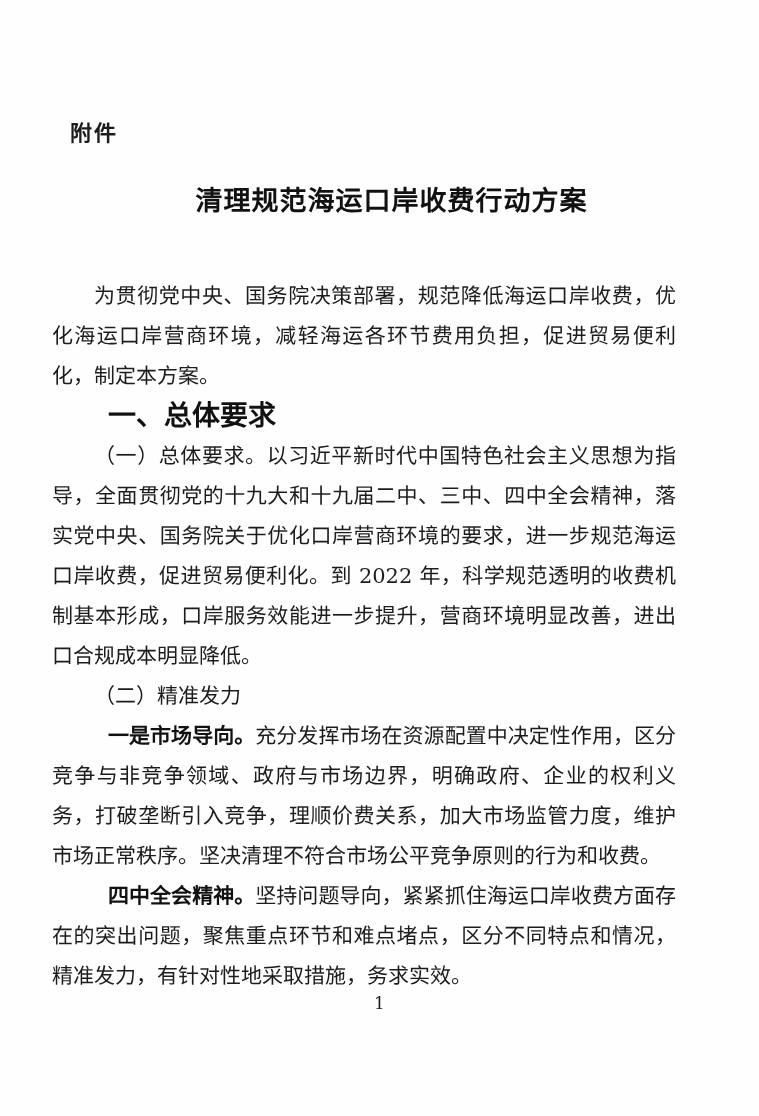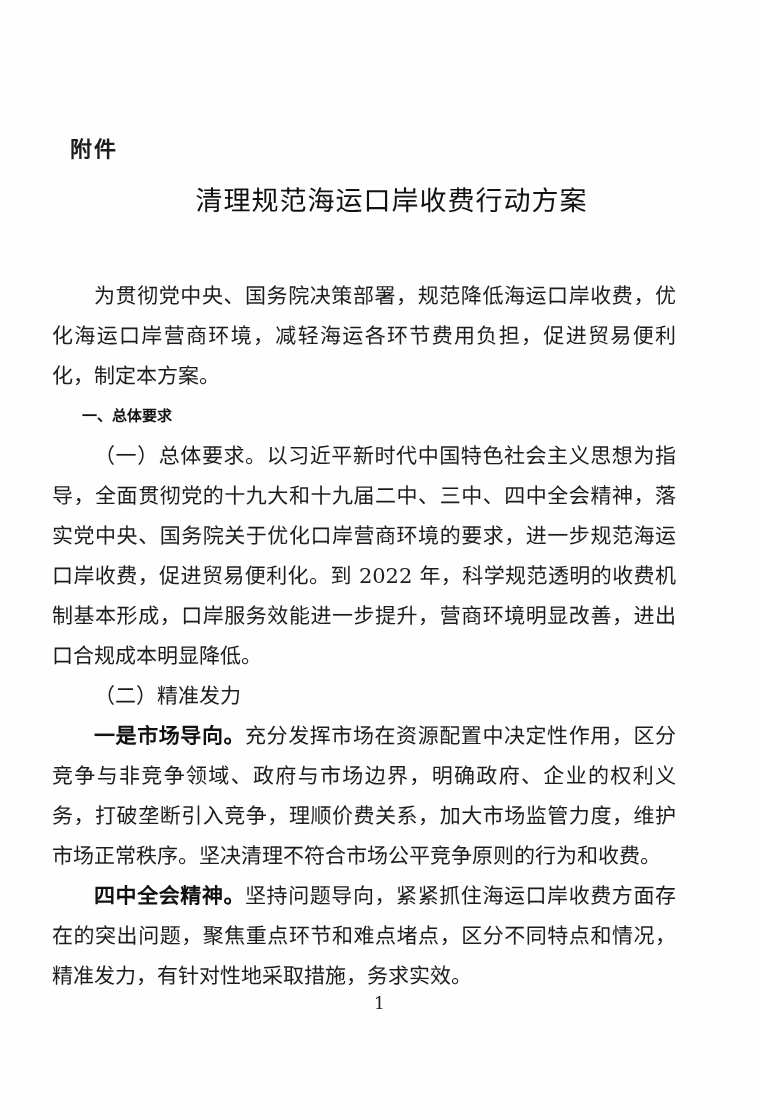"附件" .attachment-label { top: 134px -> 118px }
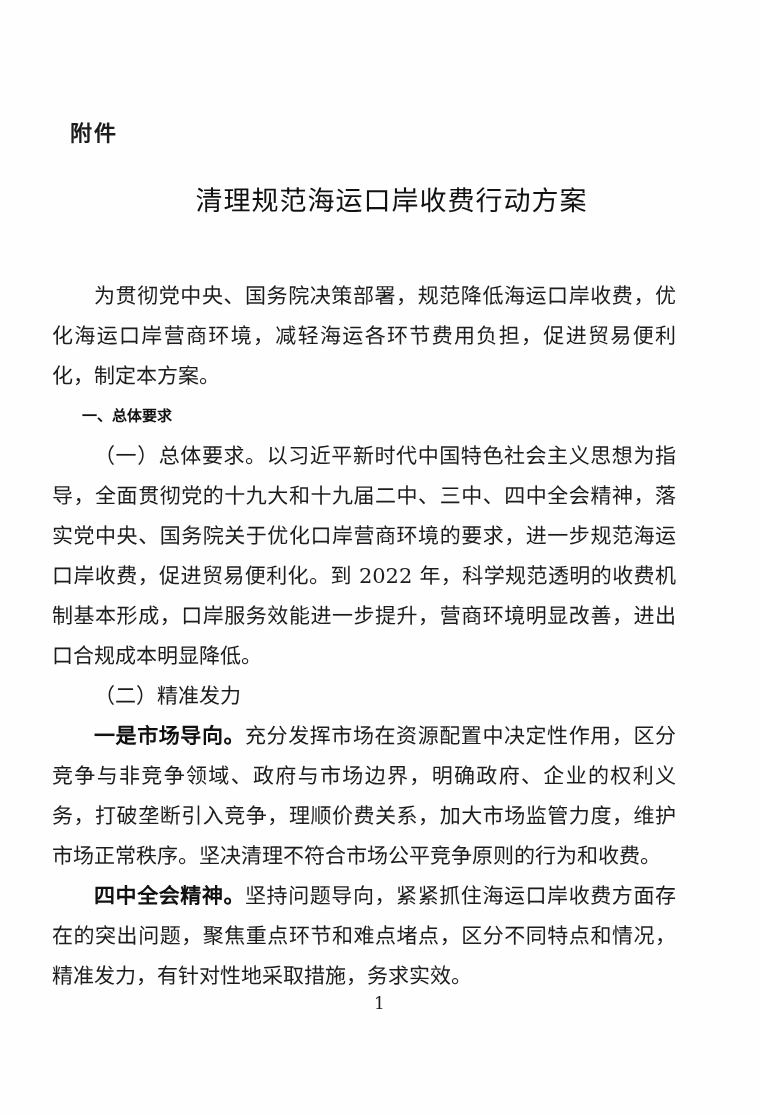"清理规范海运口岸收费行动方案" .doc-title { font-weight: 400 -> 700 }
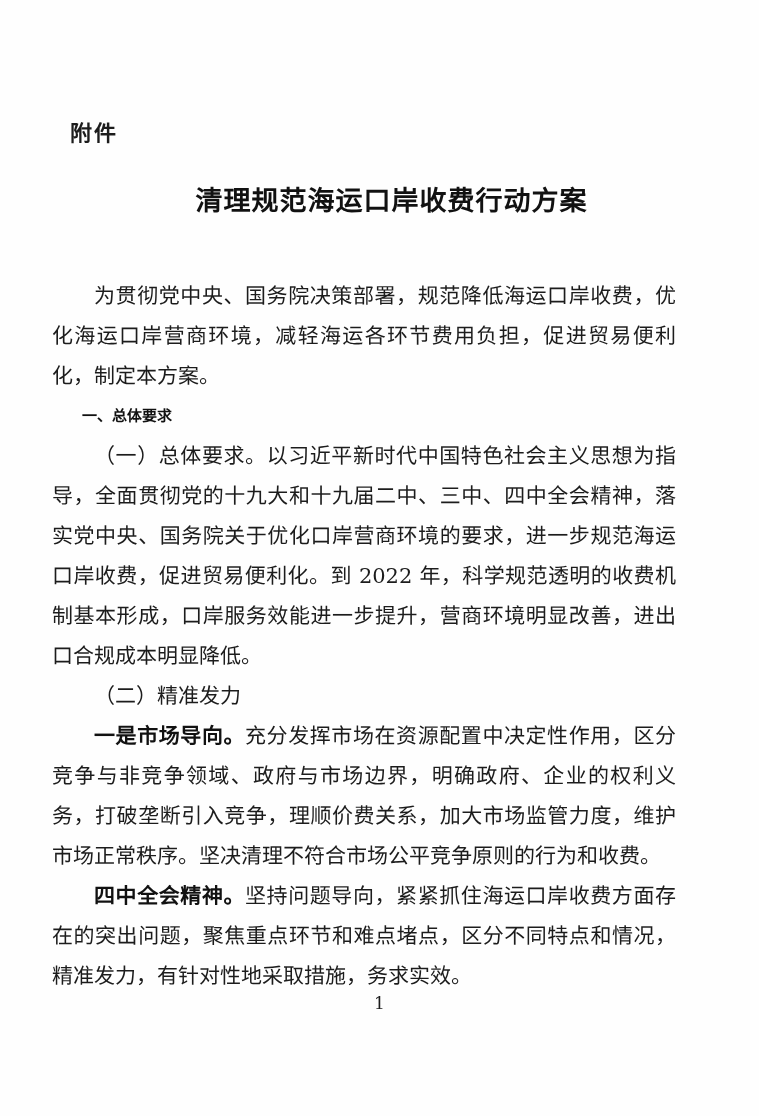"一、总体要求" .section-heading { font-size: 15px -> 28px }
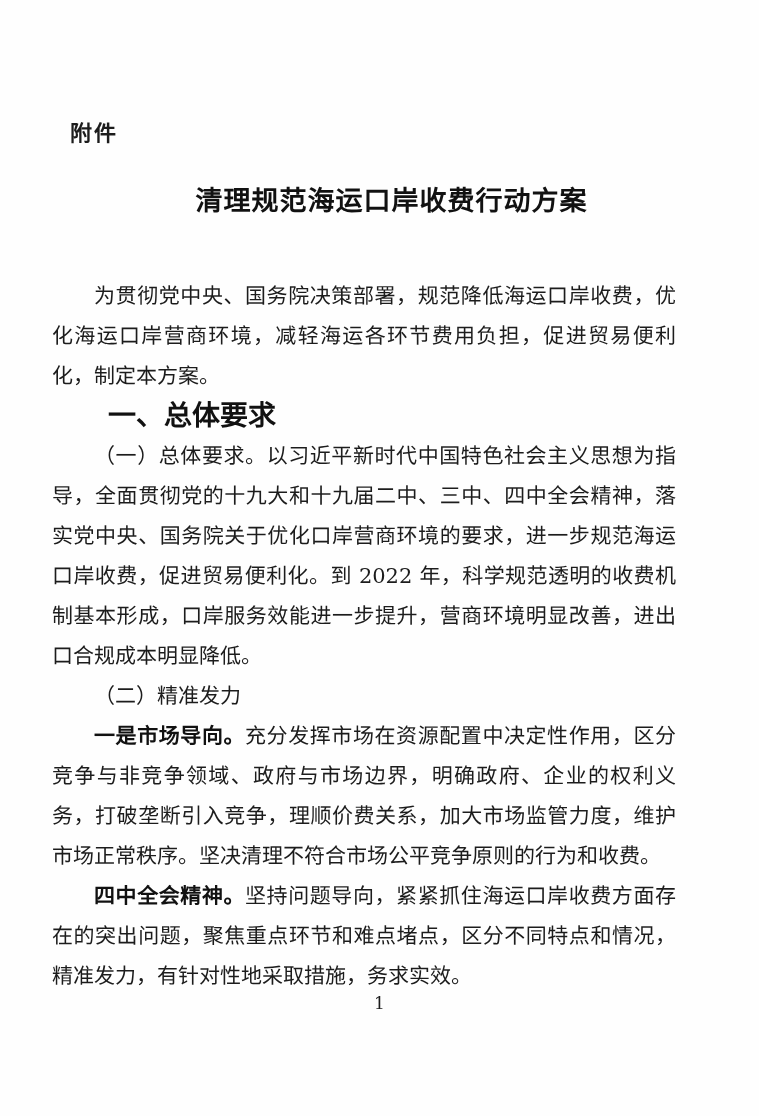"一是市场导向。" .bold-lead { margin-left: none -> 14px }
